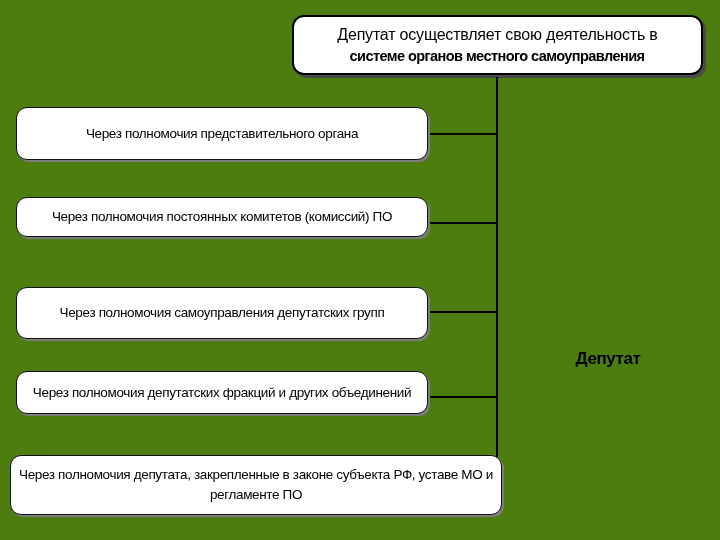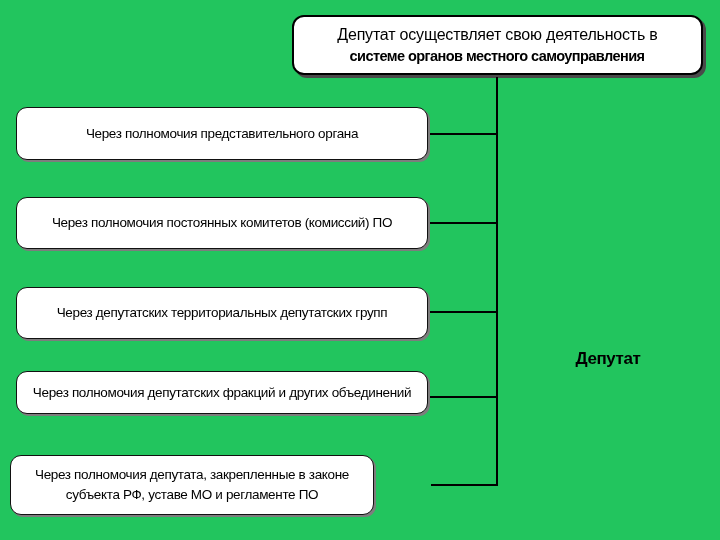"Депутат осуществляет свою деятельность в" .stage { background: #22c55e -> #4d7c0f }
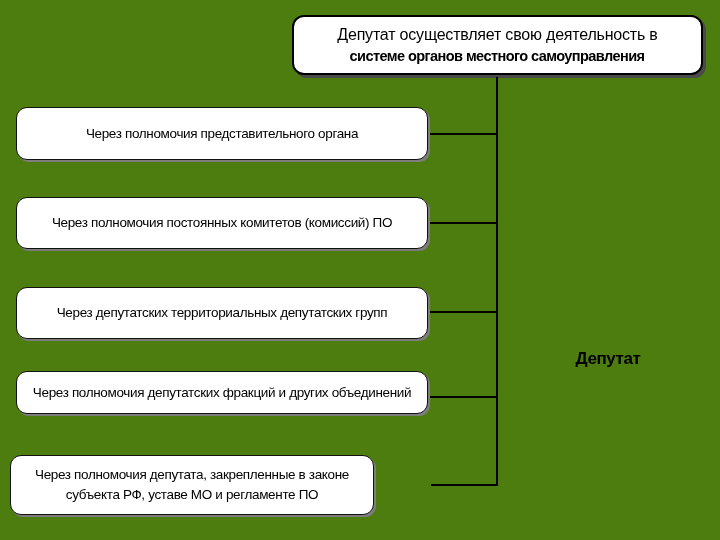"Через полномочия постоянных комитетов" .branch-box.b2 { height: 52px -> 40px }
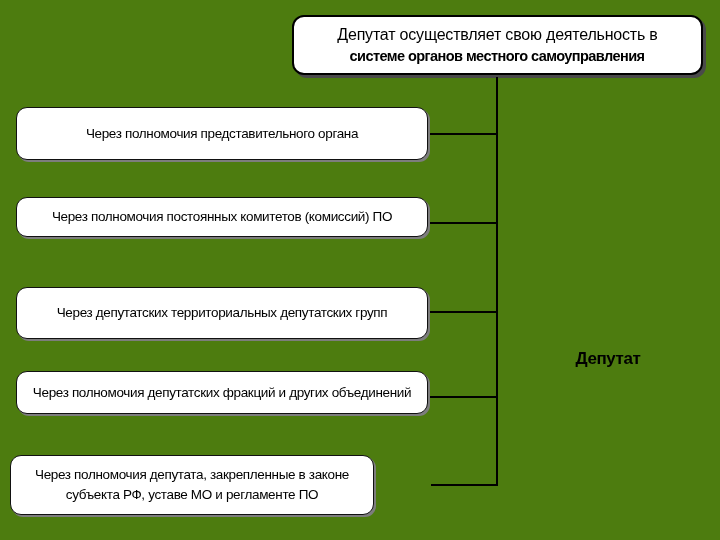"Через депутатских территориальных" span { text: депутатских территориальных -> полномочия самоуправления }
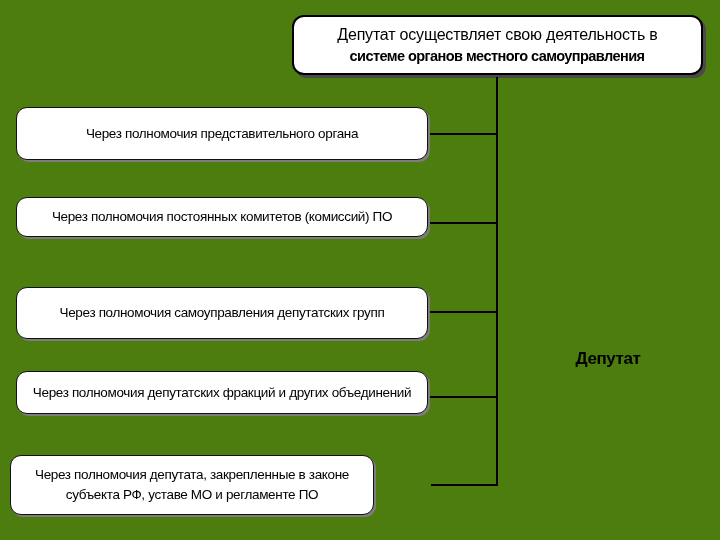"Через полномочия депутата, закрепленные" .branch-box.b5 { width: 364px -> 492px }
